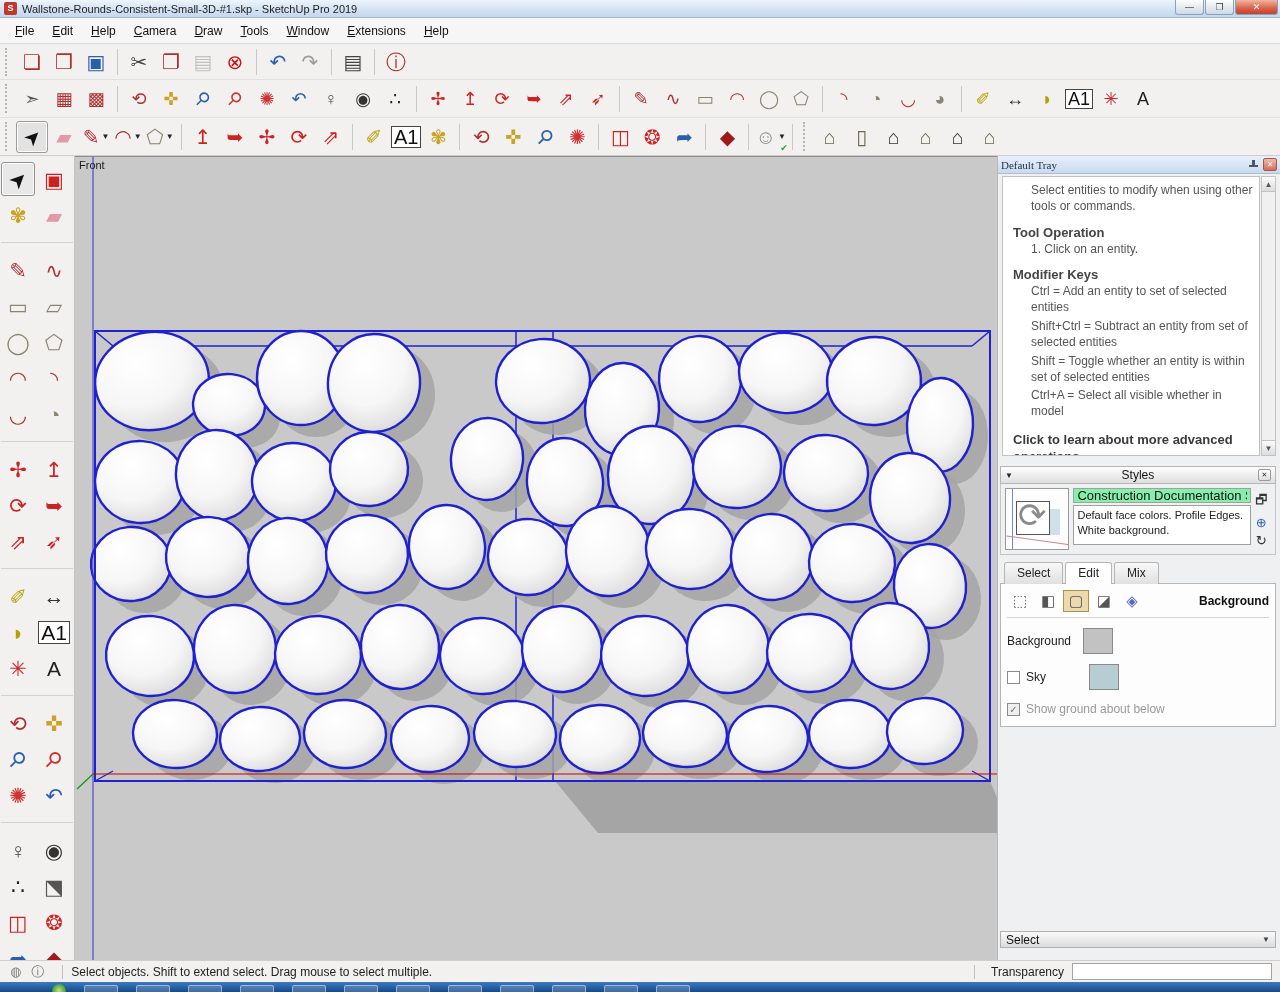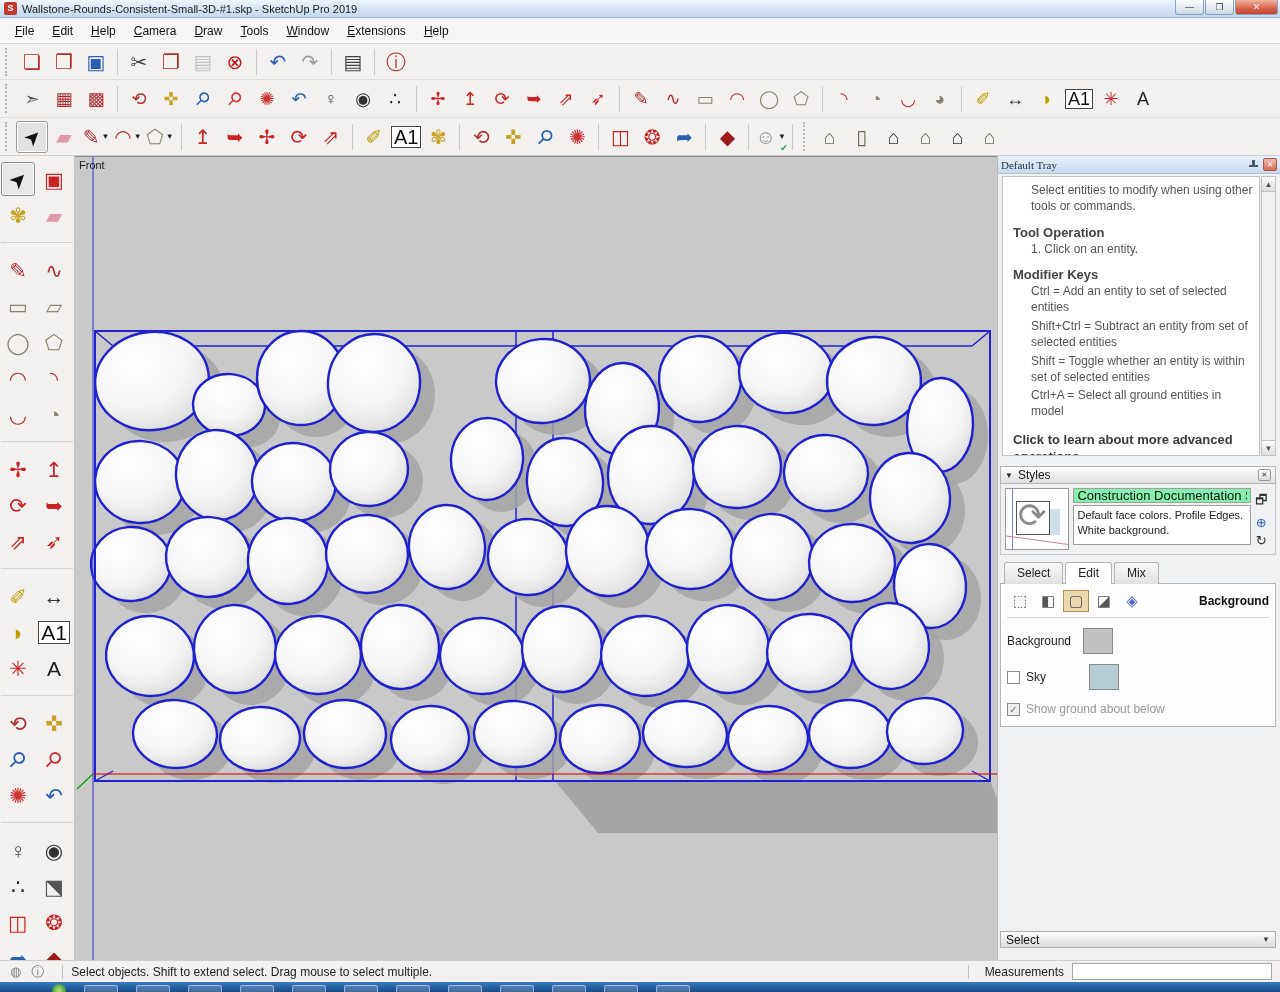"Ctrl+A = Select all ground" div.p { text: ground entities -> visible whether }
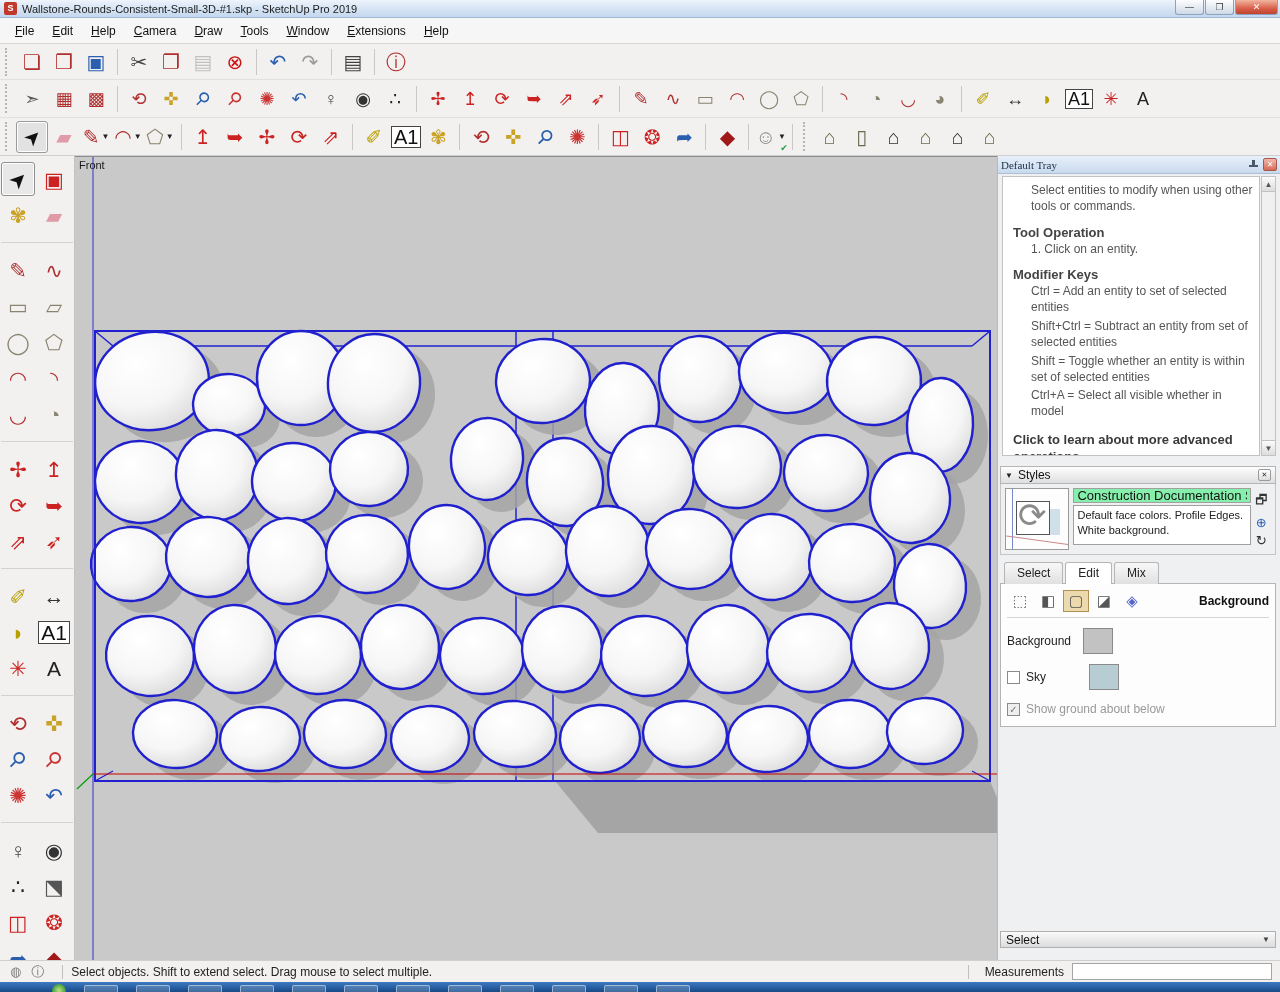"Styles" #styles-header .t { text-align: none -> center }
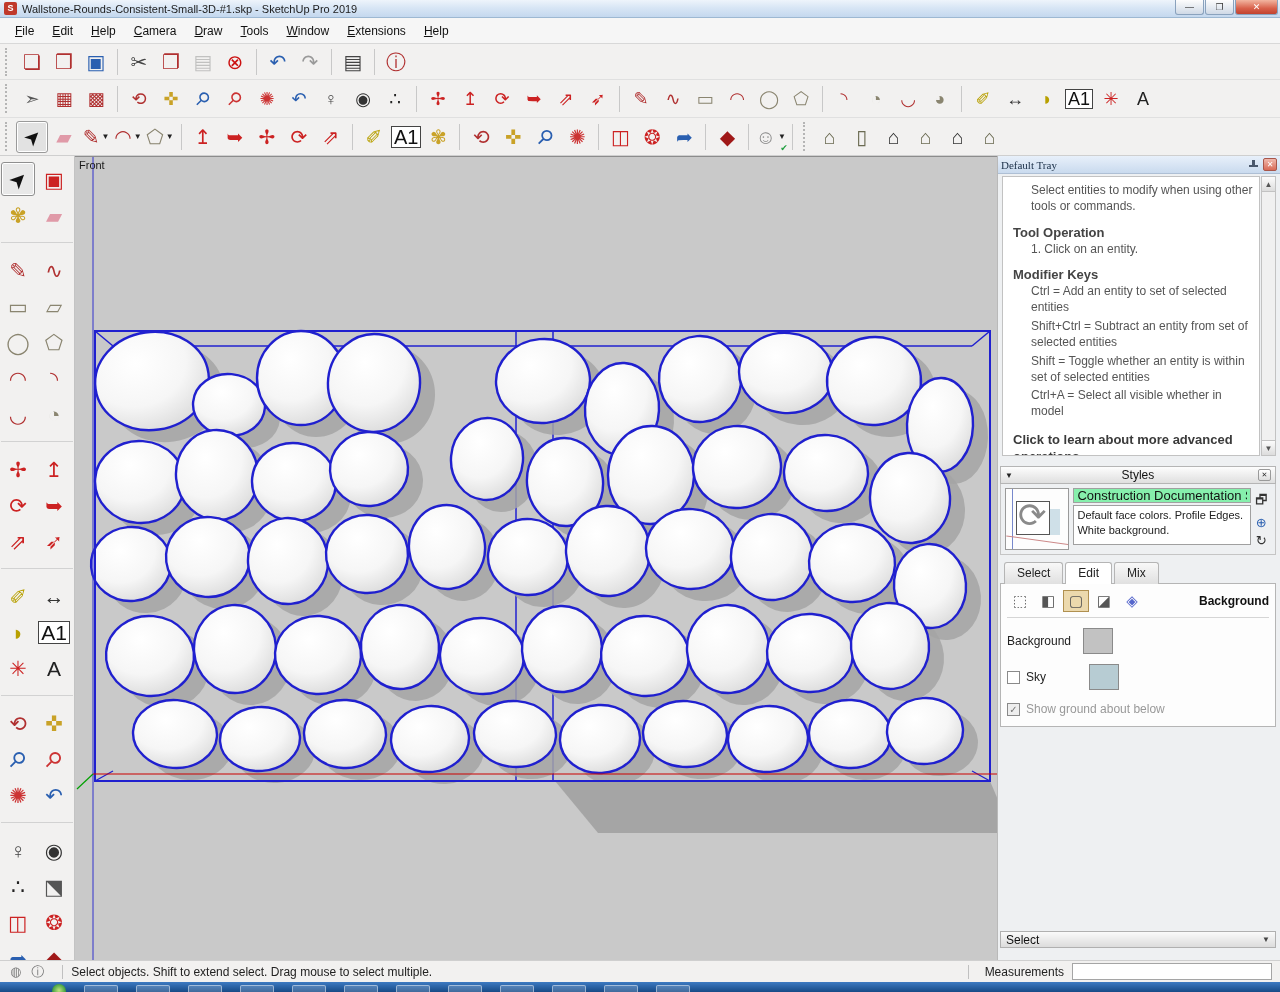"Measurements" span { text: Measurements -> Transparency }
